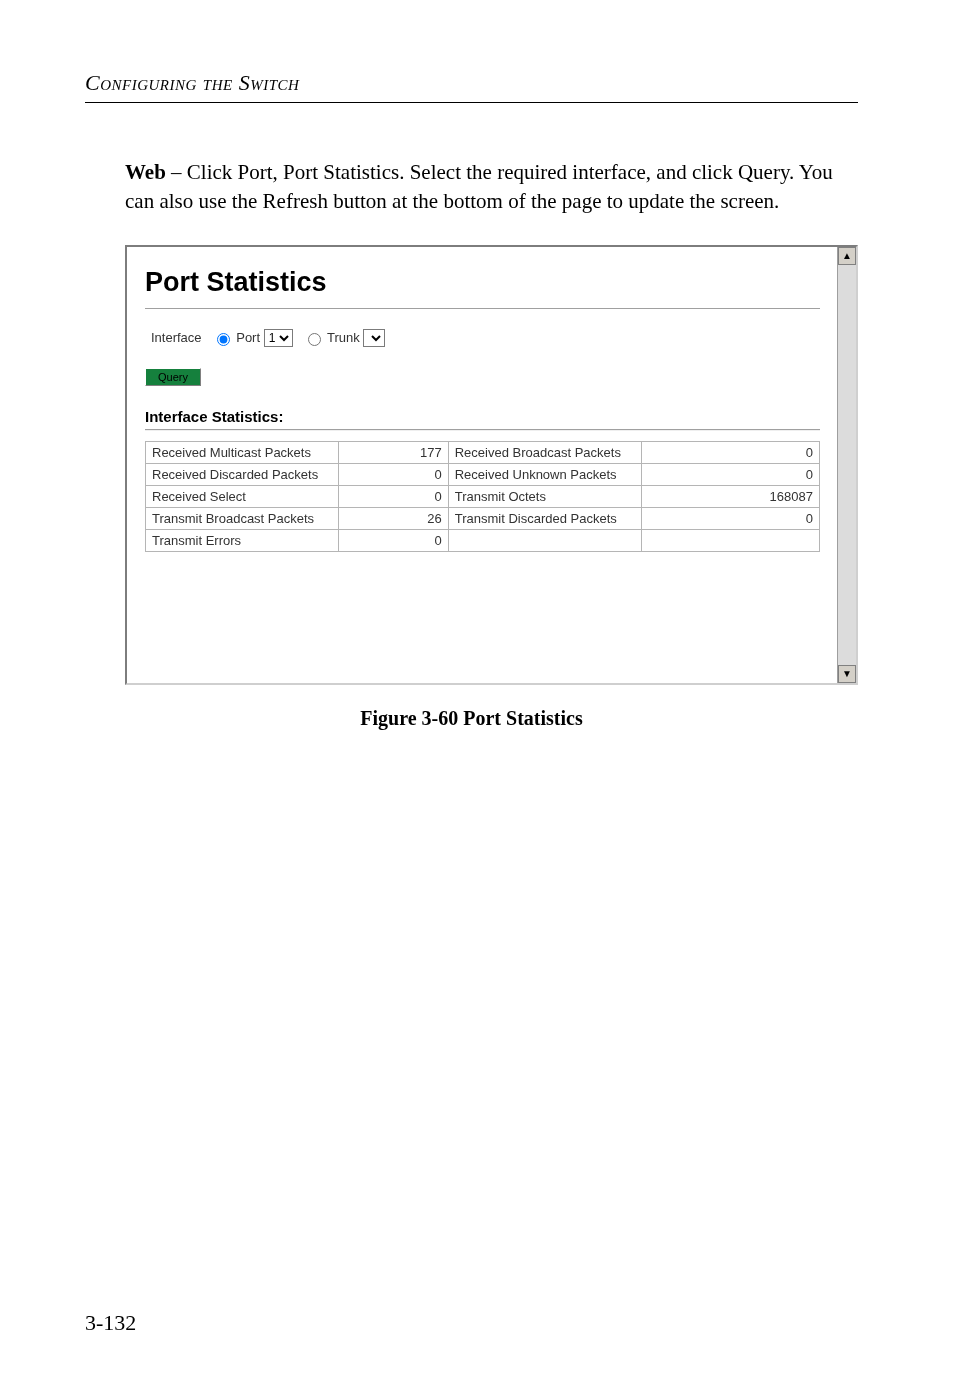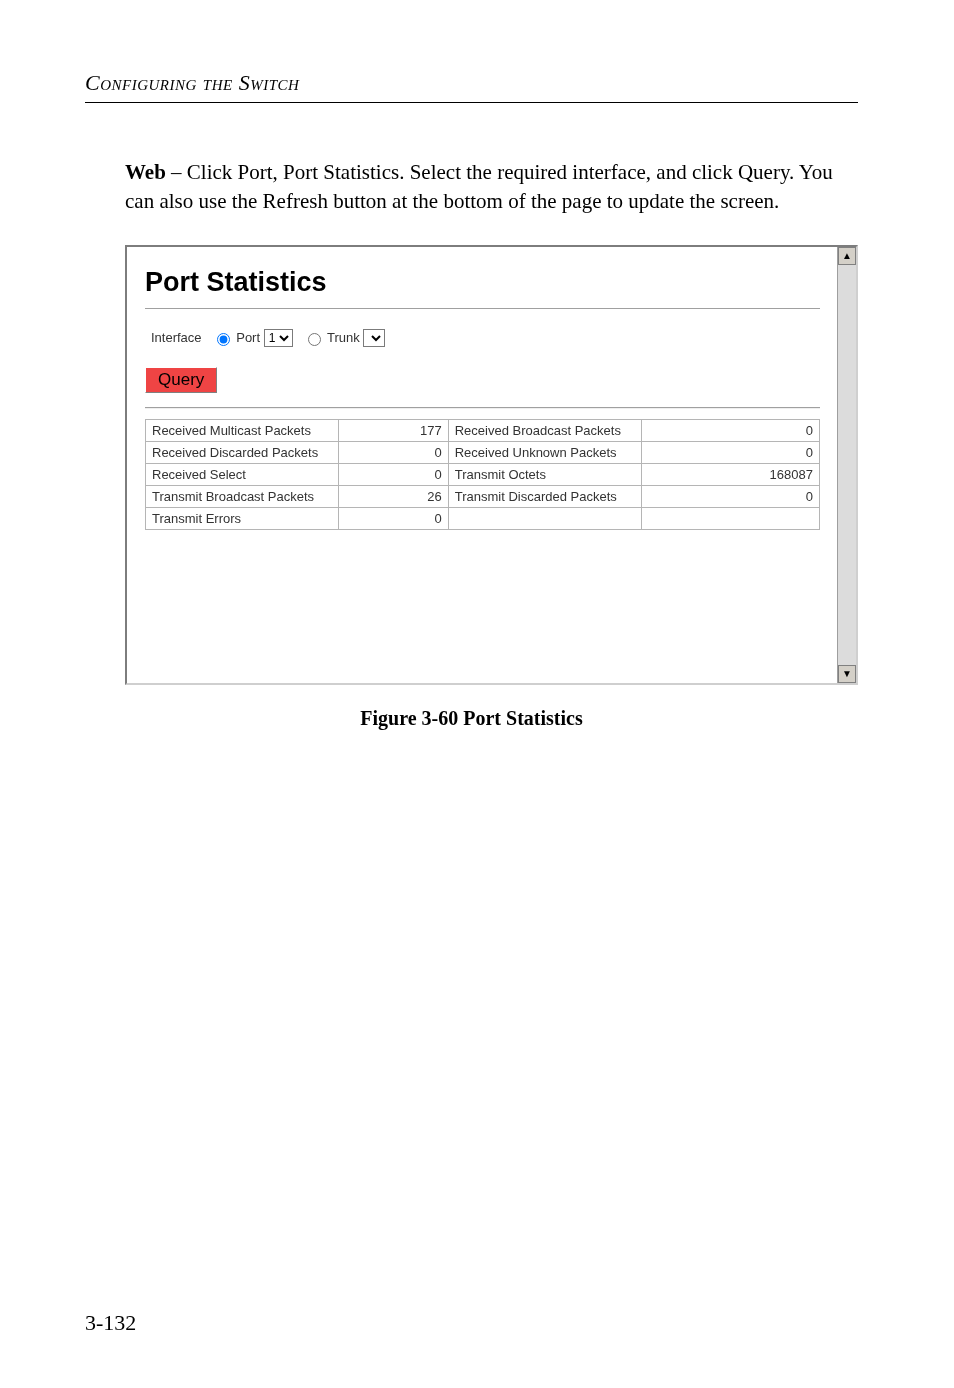"Query" .query-btn { background: #ef4444 -> #15803d; font-size: 17px -> 11px }
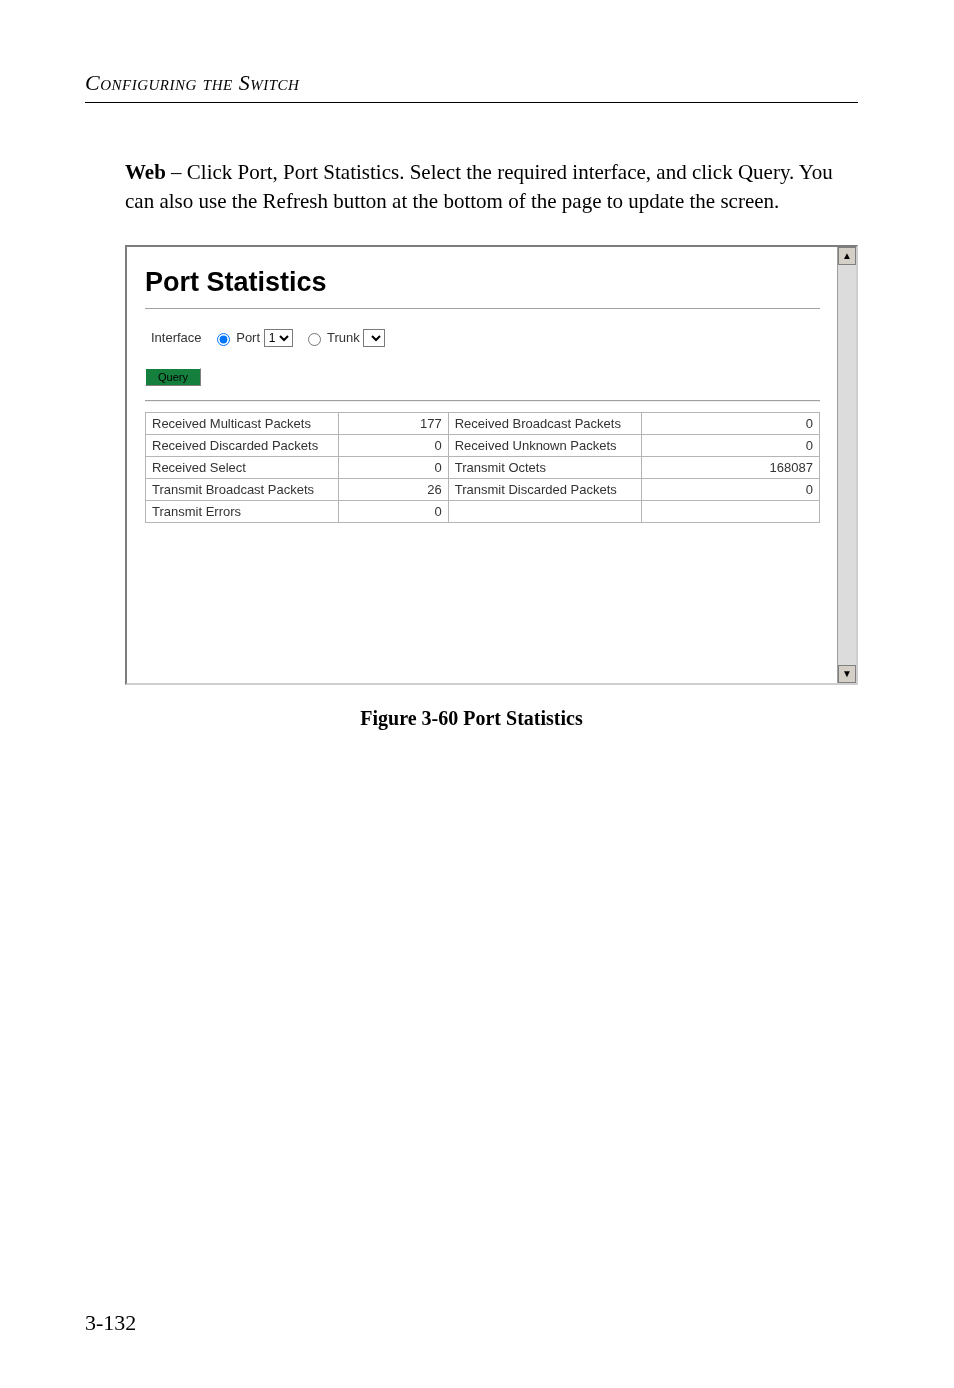"Interface Statistics:" div.ui-h2 { html: none -> <div>Interface Statistics:</div> }
